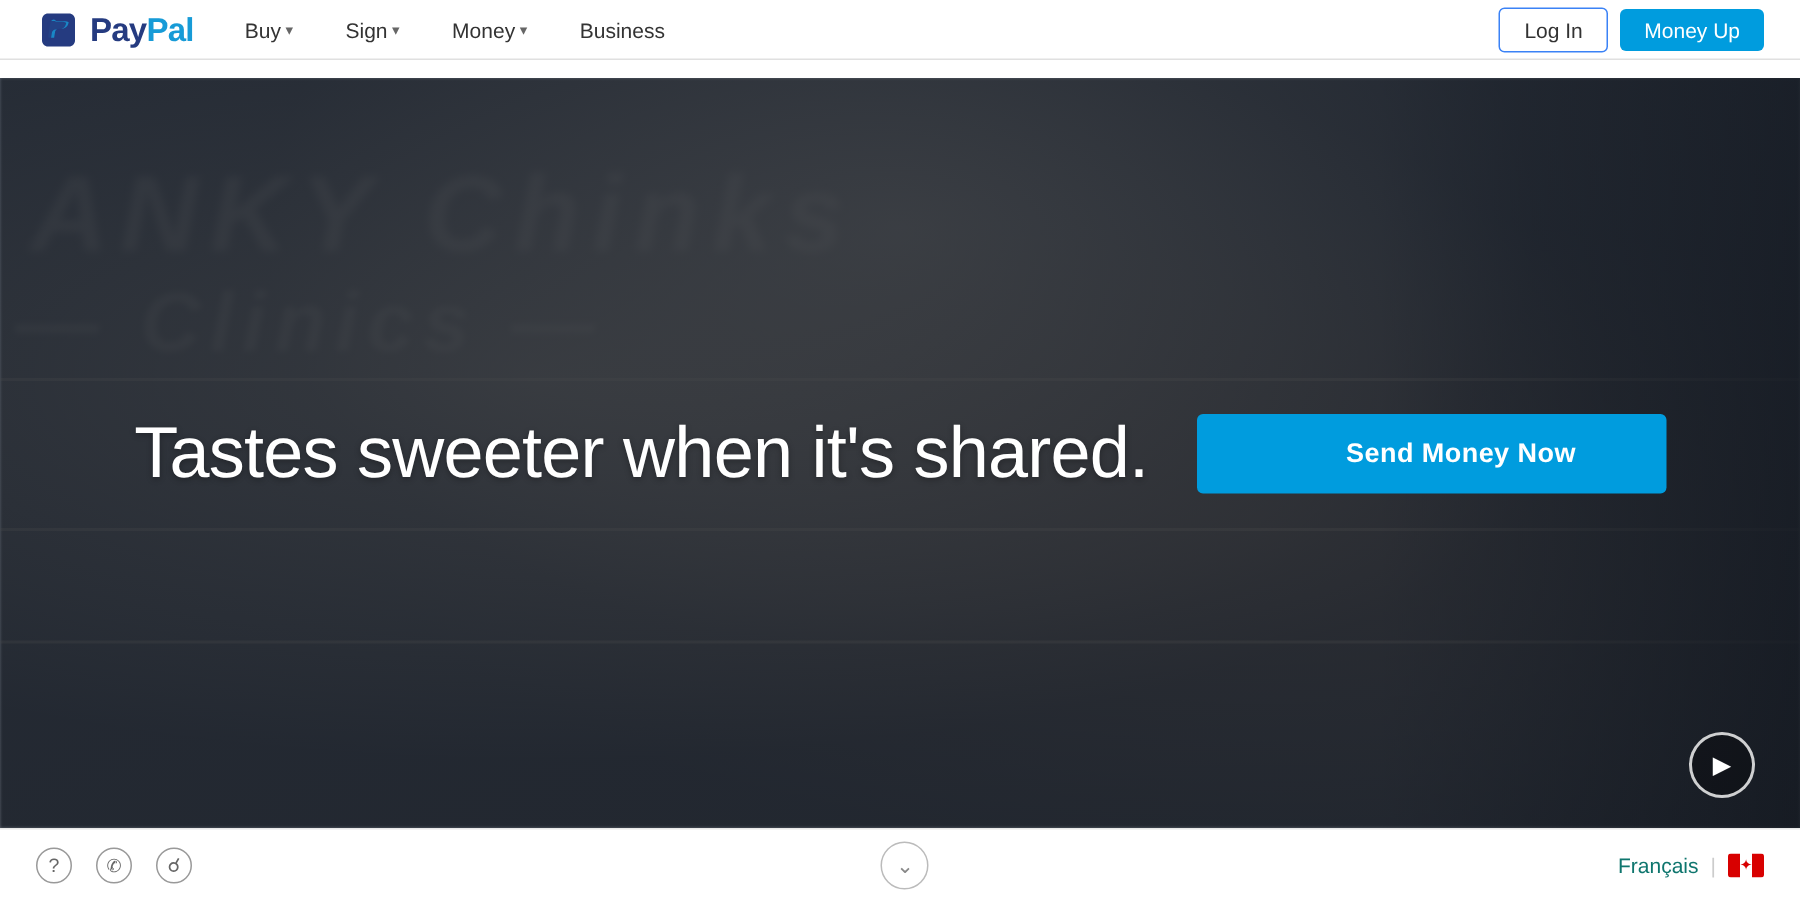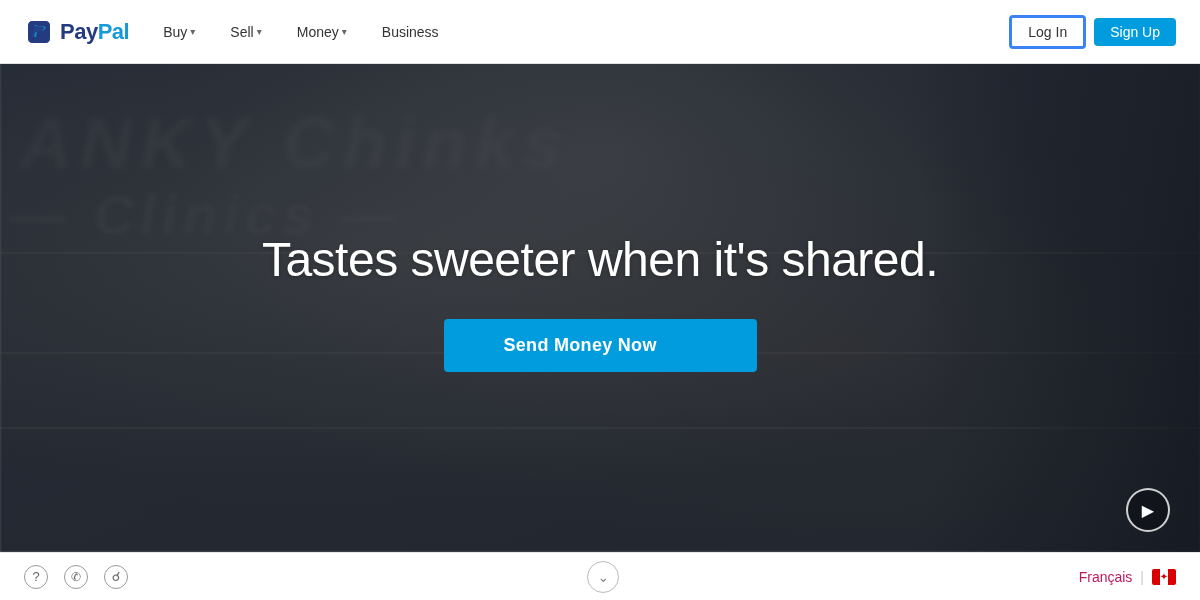"PayPal" .navbar { height: 64px -> 40px }
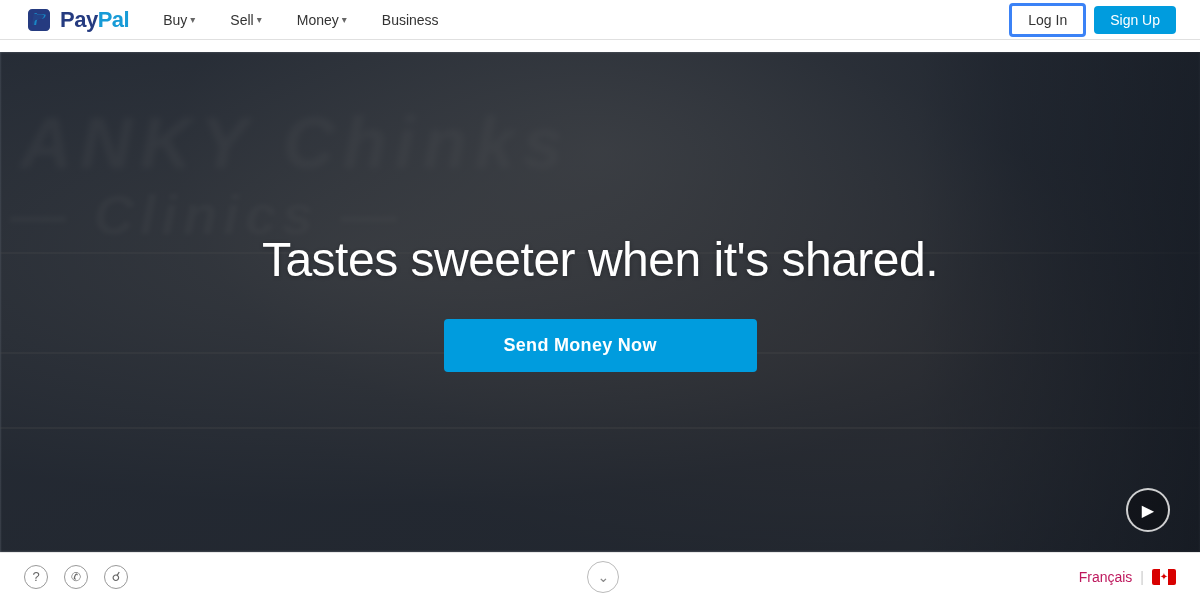"Sell" span { text: Sell -> Sign }
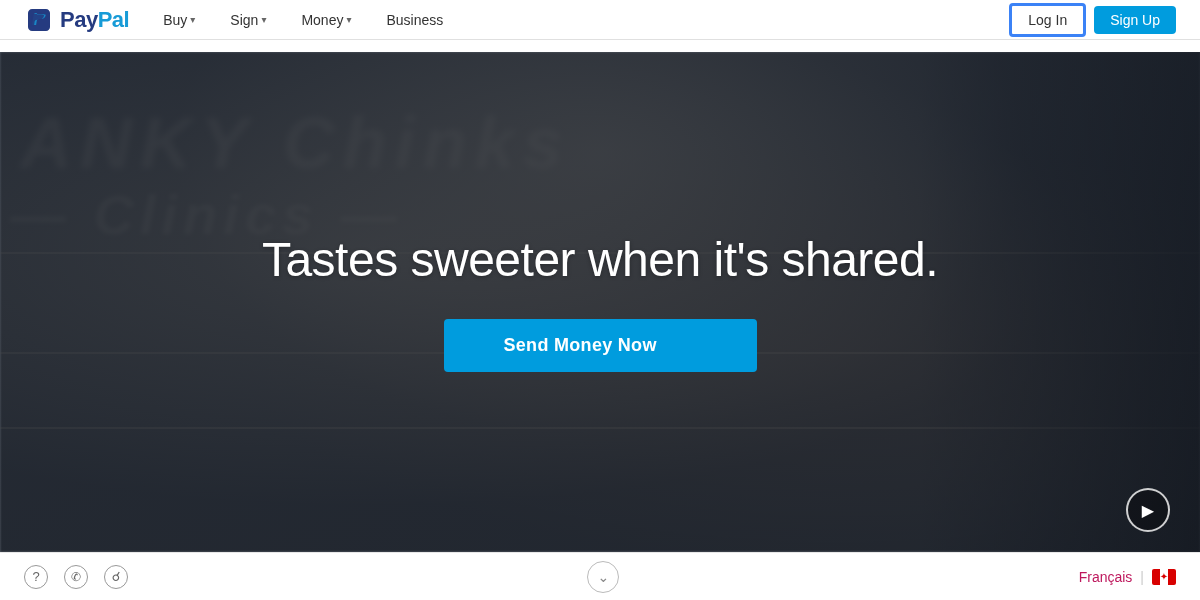"Log In" .btn-login { border: 3px solid #3b82f6 -> 1px solid #3b82f6 }
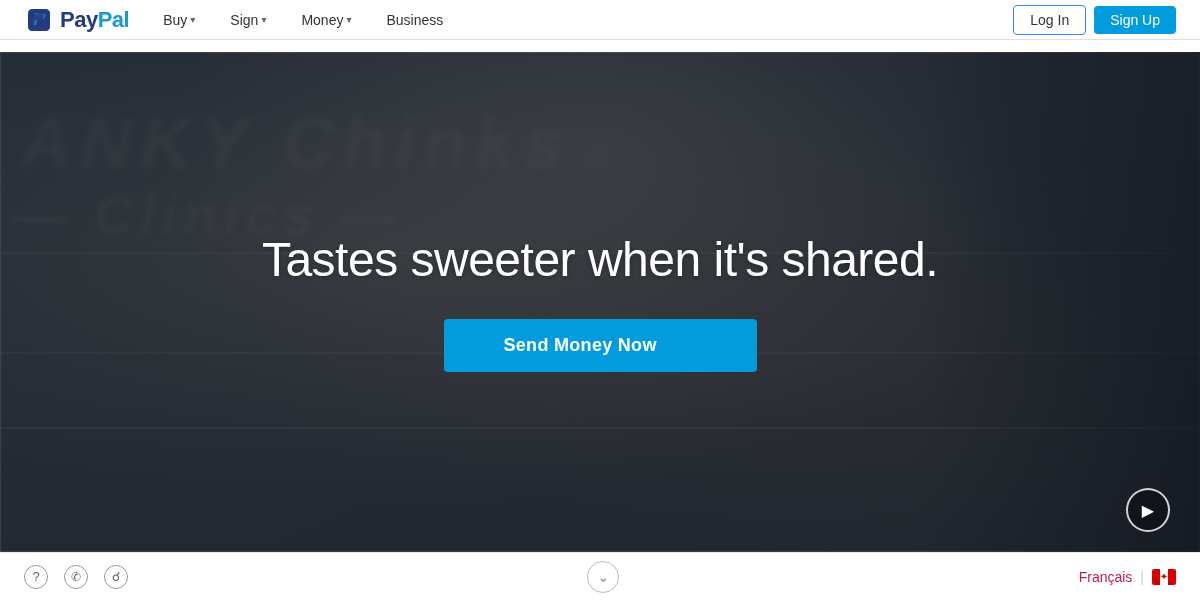"Sign Up" button.btn-signup { text: Sign -> Money }
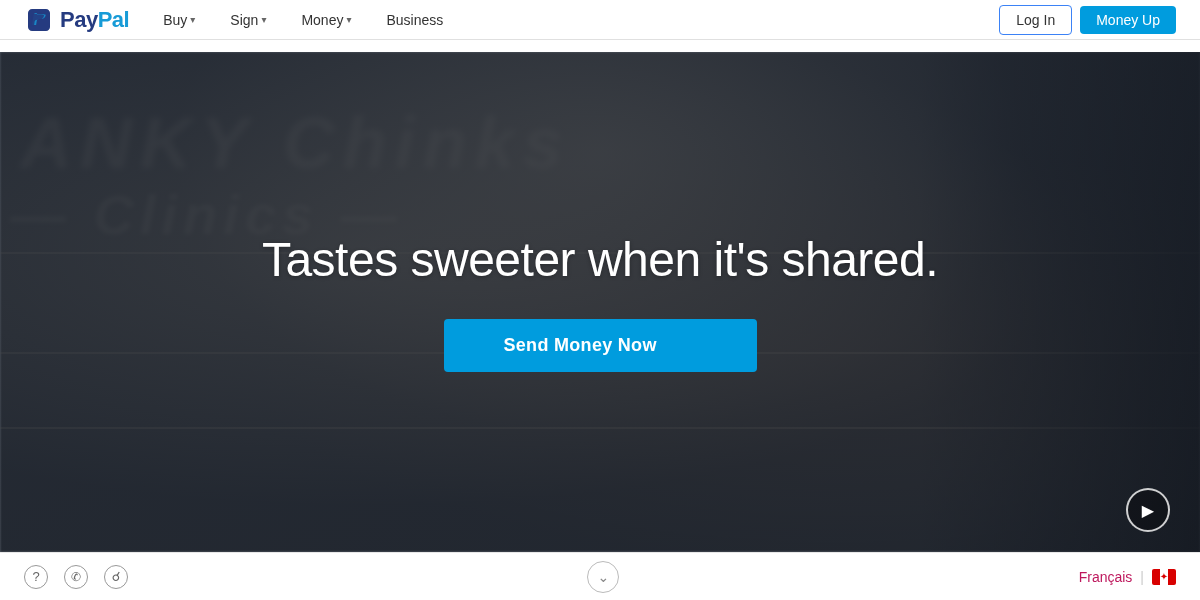"Tastes sweeter when it's shared." .hero-content { flex-direction: column -> row }
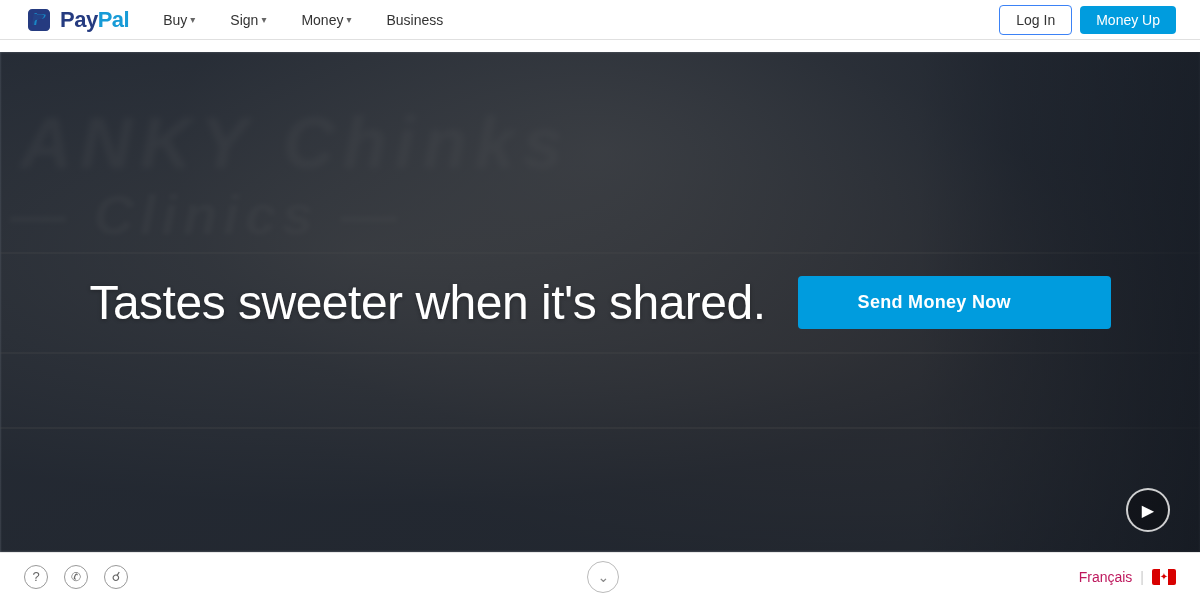"Send Money Now" .btn-send-money { text-align: left -> right }
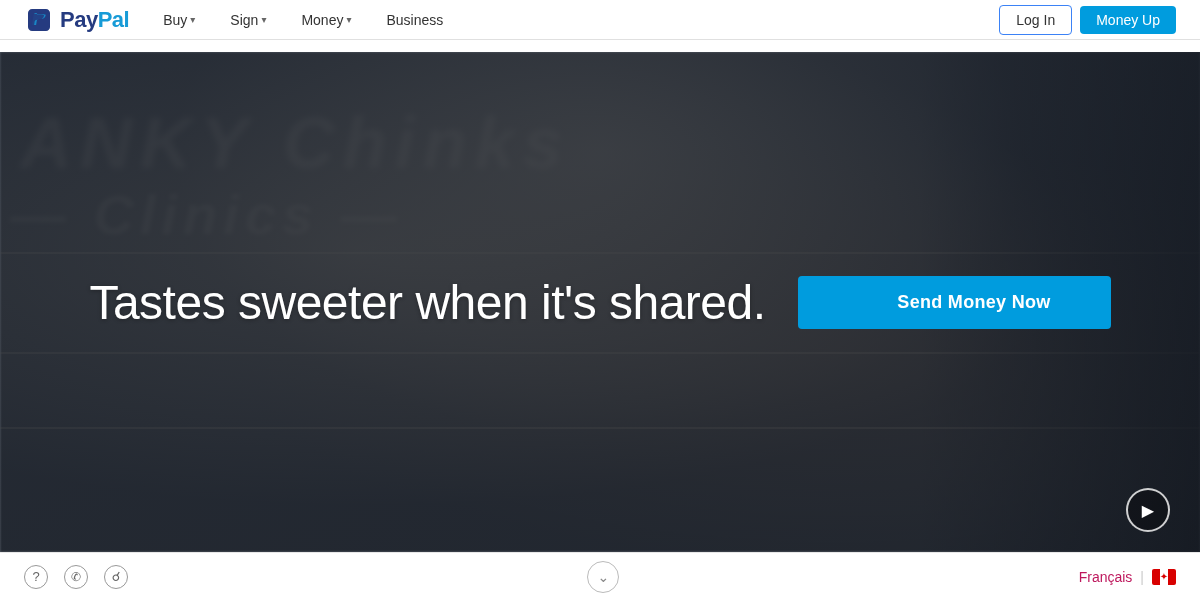"Français" .footer-lang { color: #be185d -> #0f766e }
